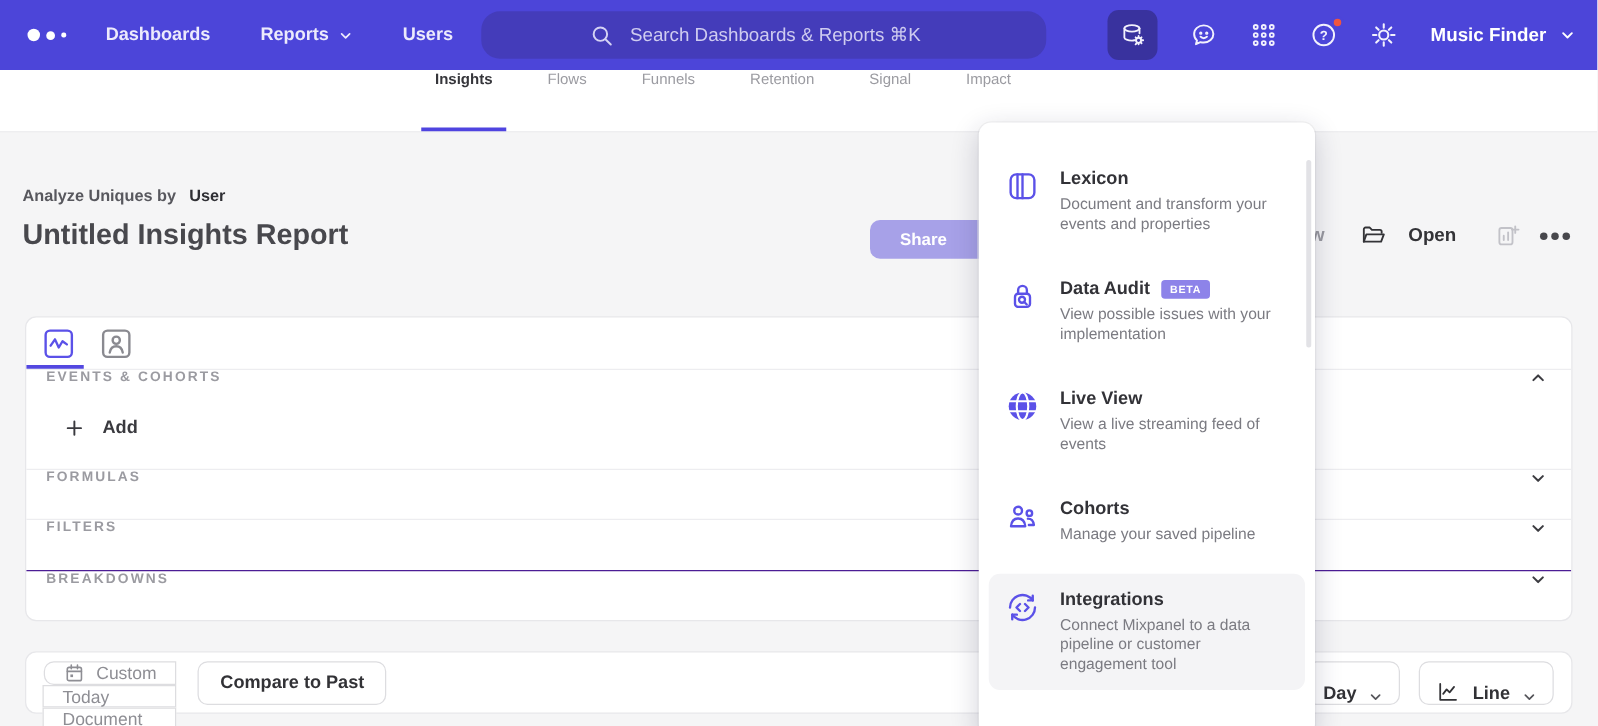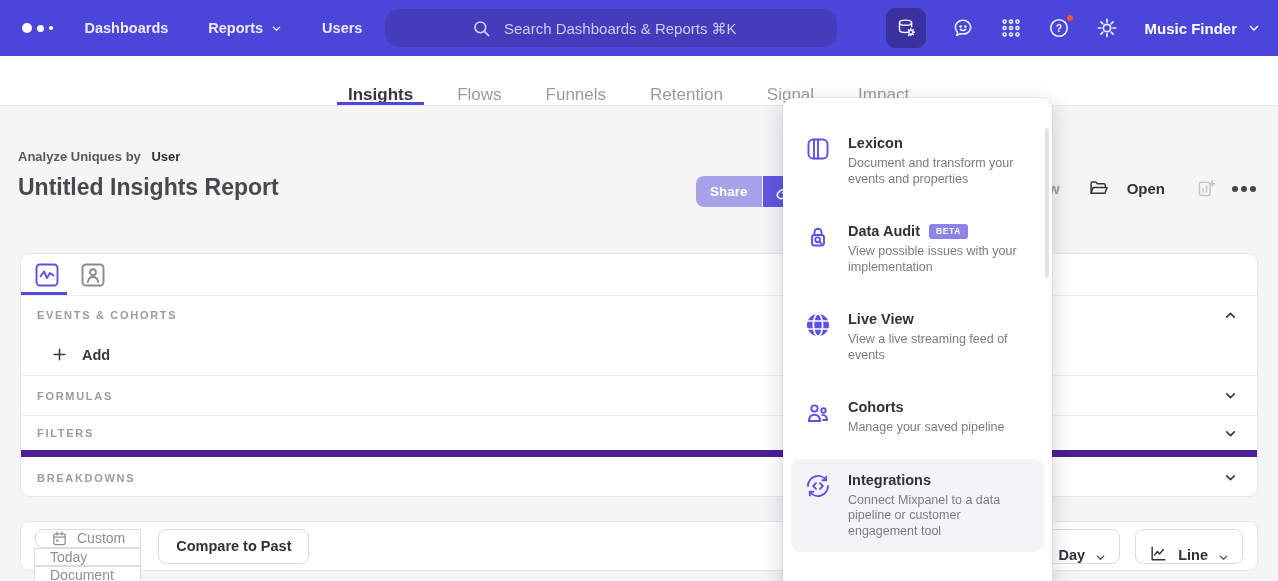"Insights" .tab { align-items: flex-end -> flex-start; font-size: 17px -> 12px }
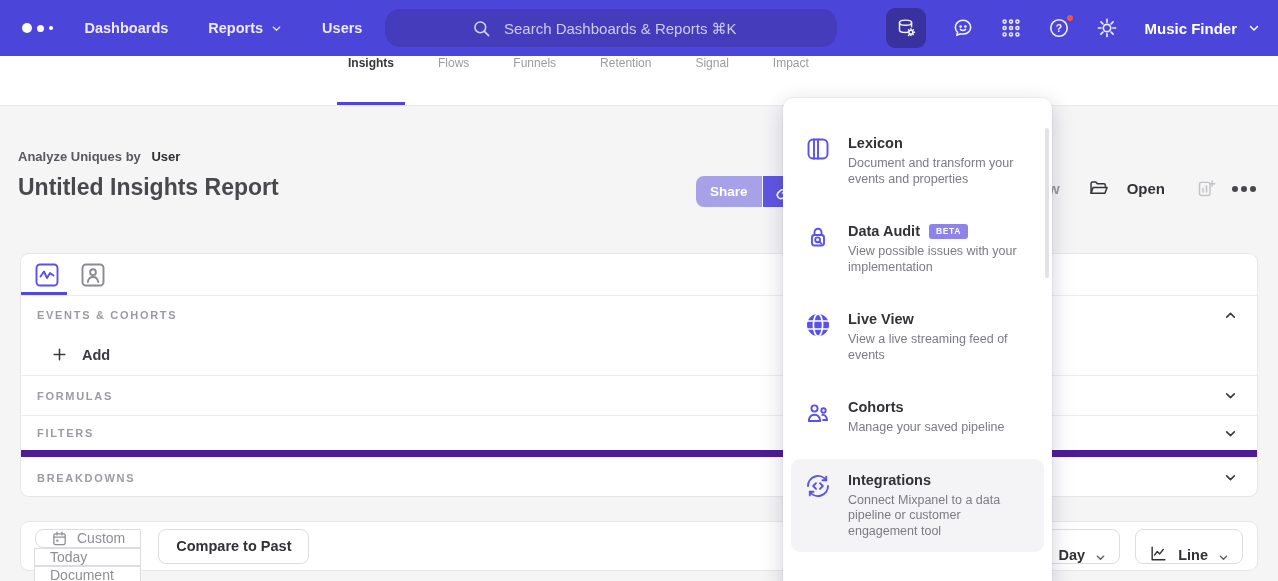"Share" .share-btn { padding: 0 14px -> 0 24px }
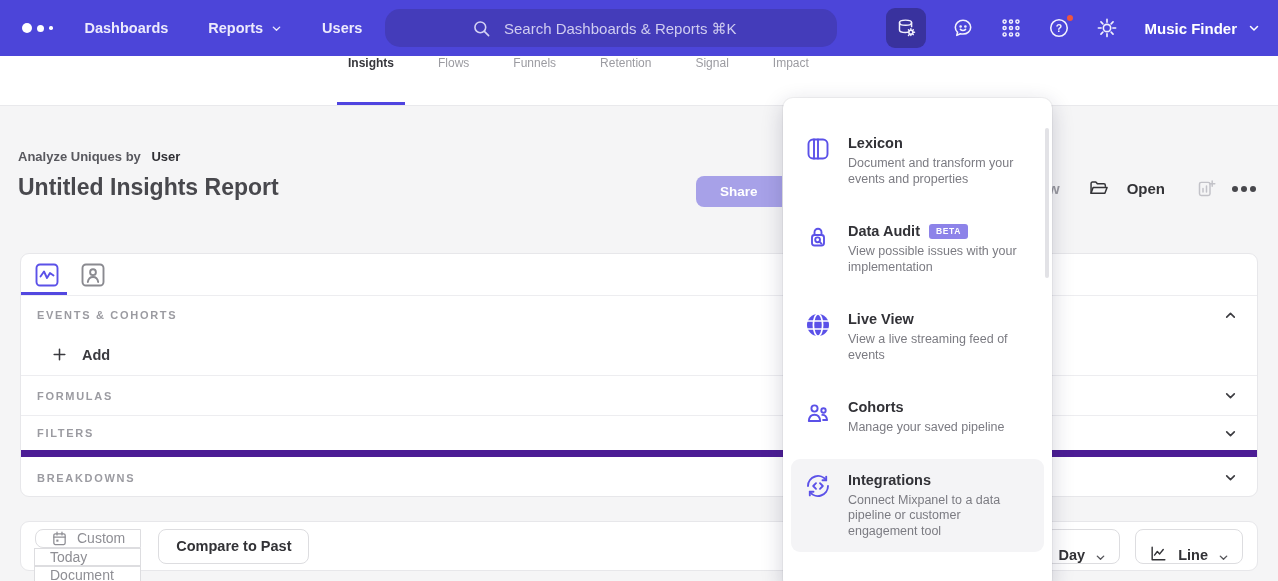"EVENTS & COHORTS" .row { align-items: center -> none }
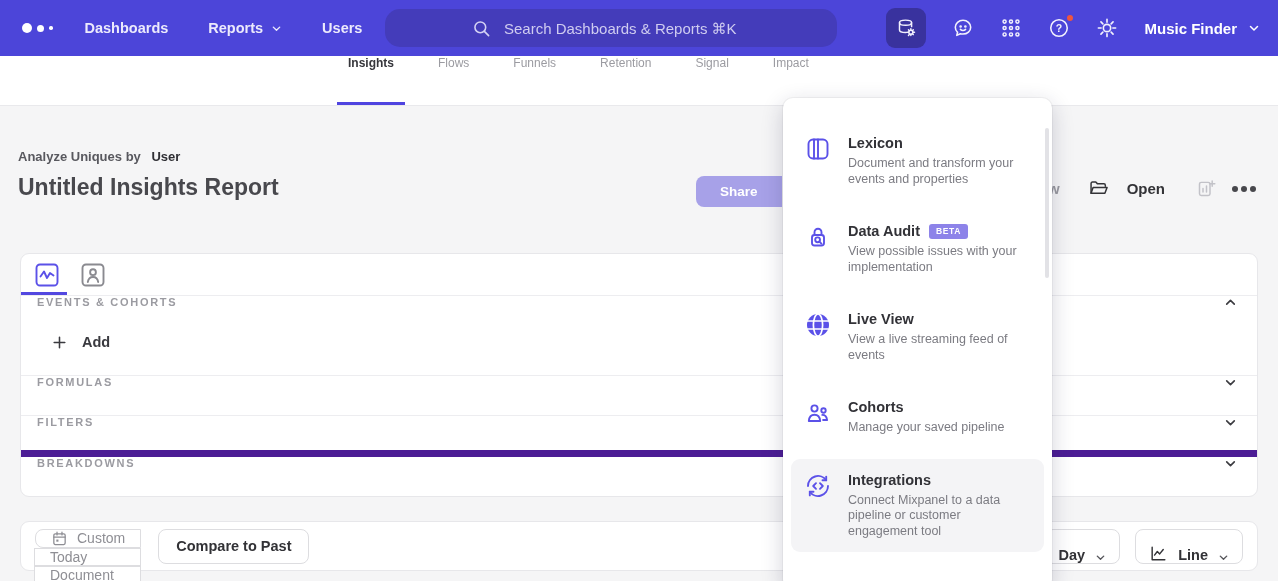"FILTERS" .row-filters { border-bottom: 7px solid #4c1d95 -> 1px solid #4c1d95 }
